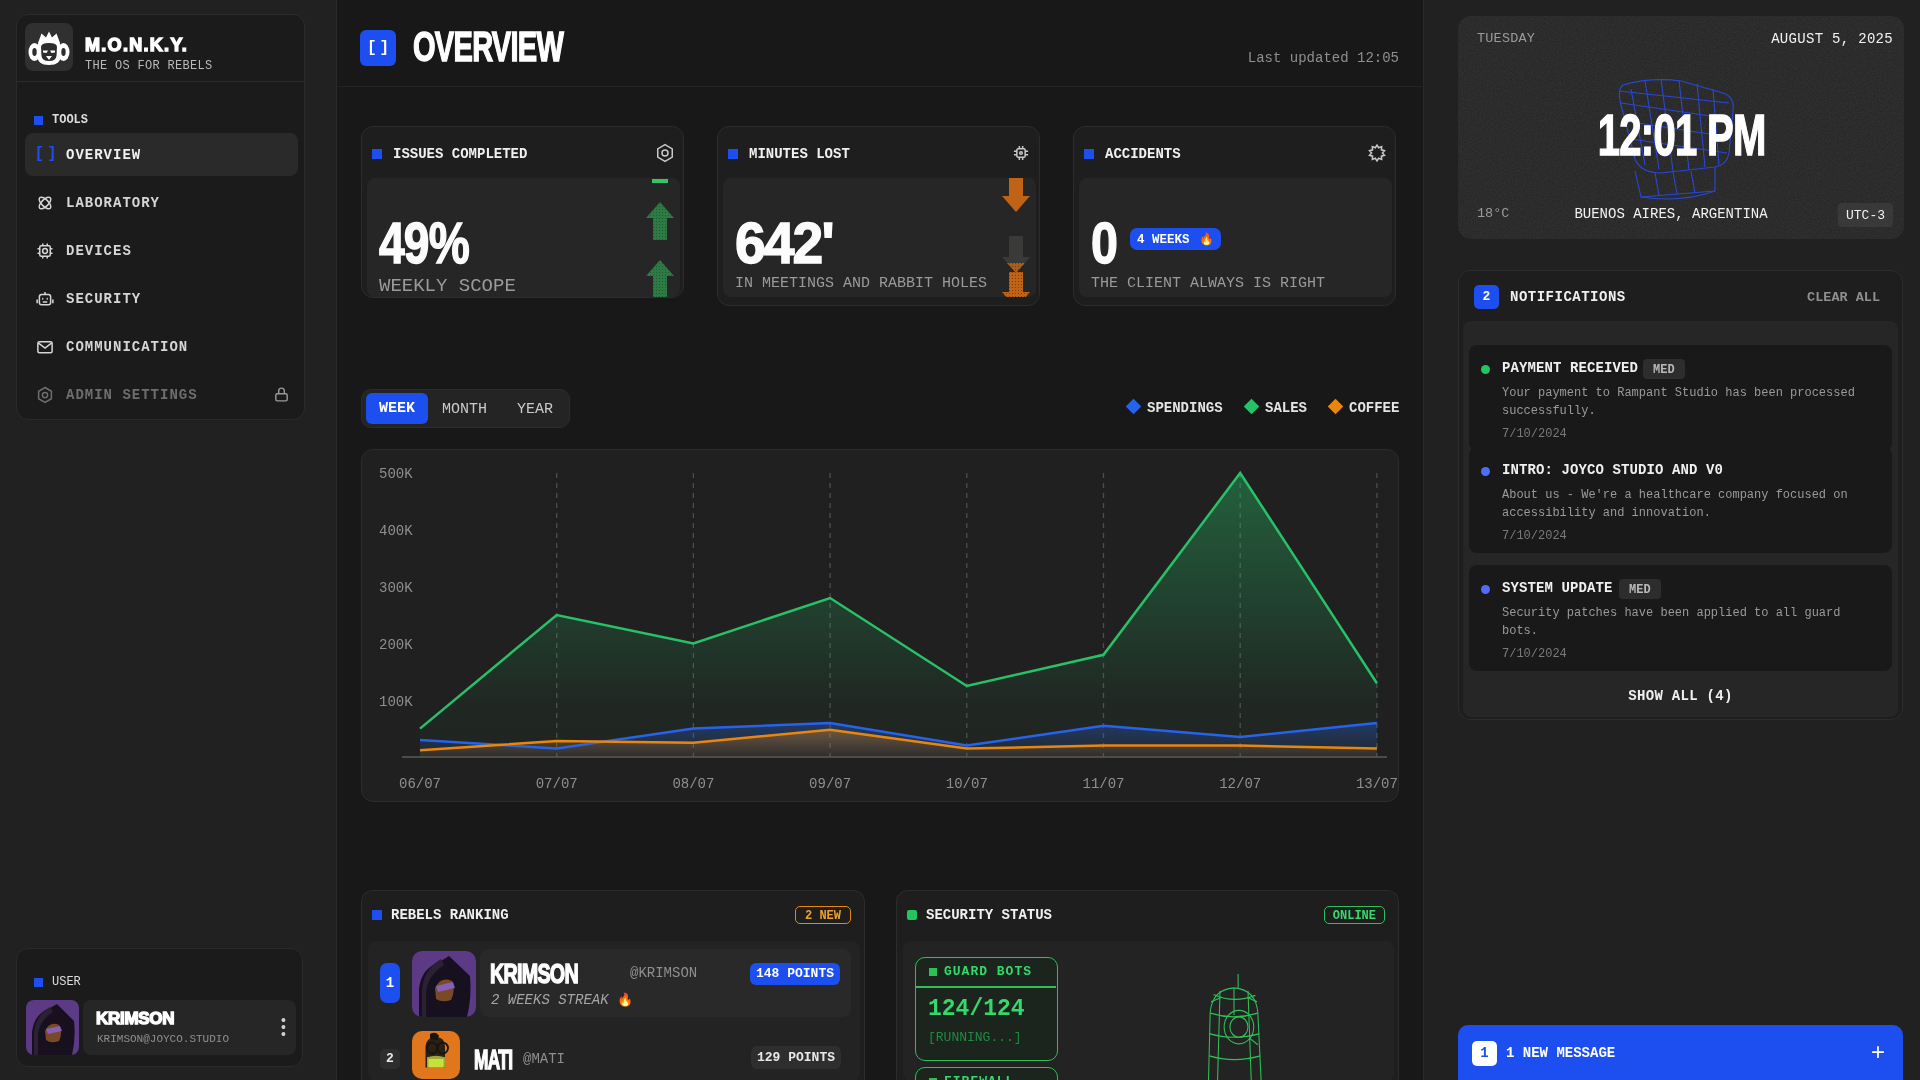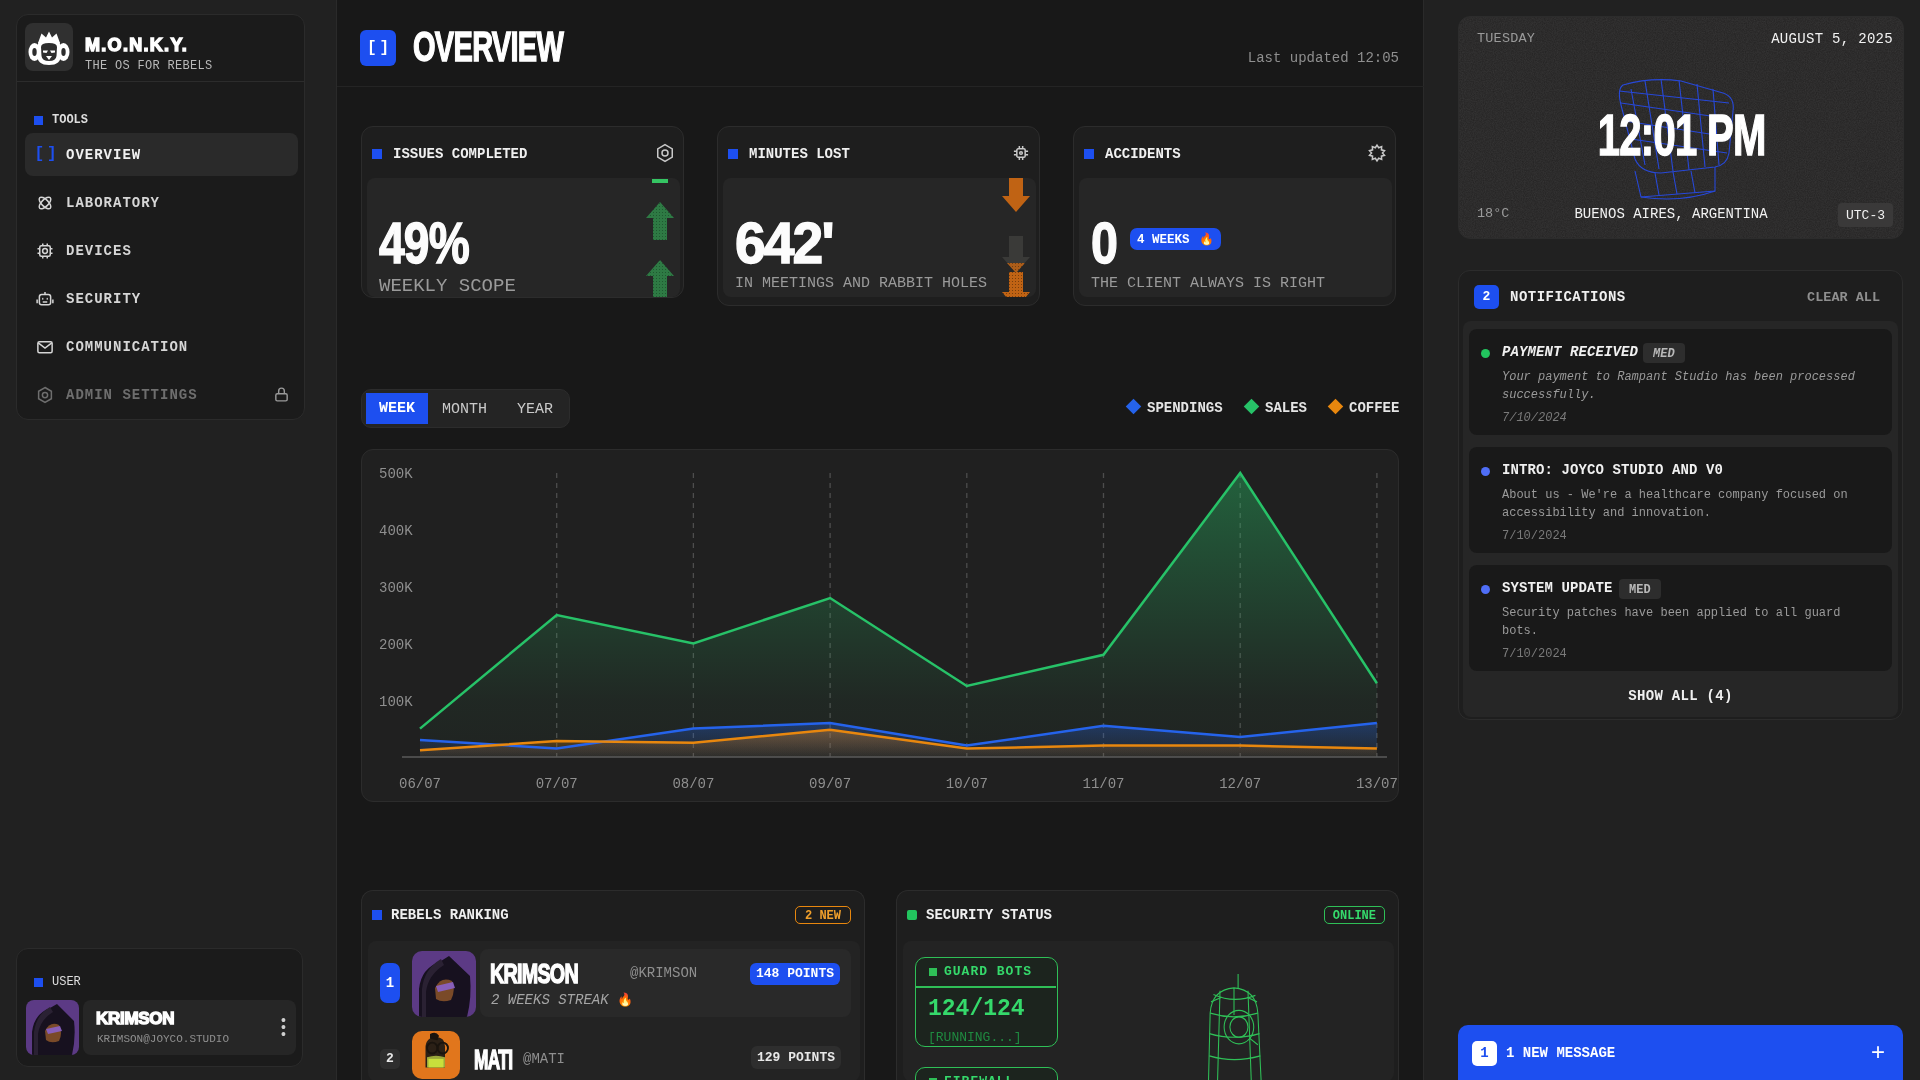"PAYMENT RECEIVED" div.abs { font-style: italic -> none; top: 8px -> 24px }
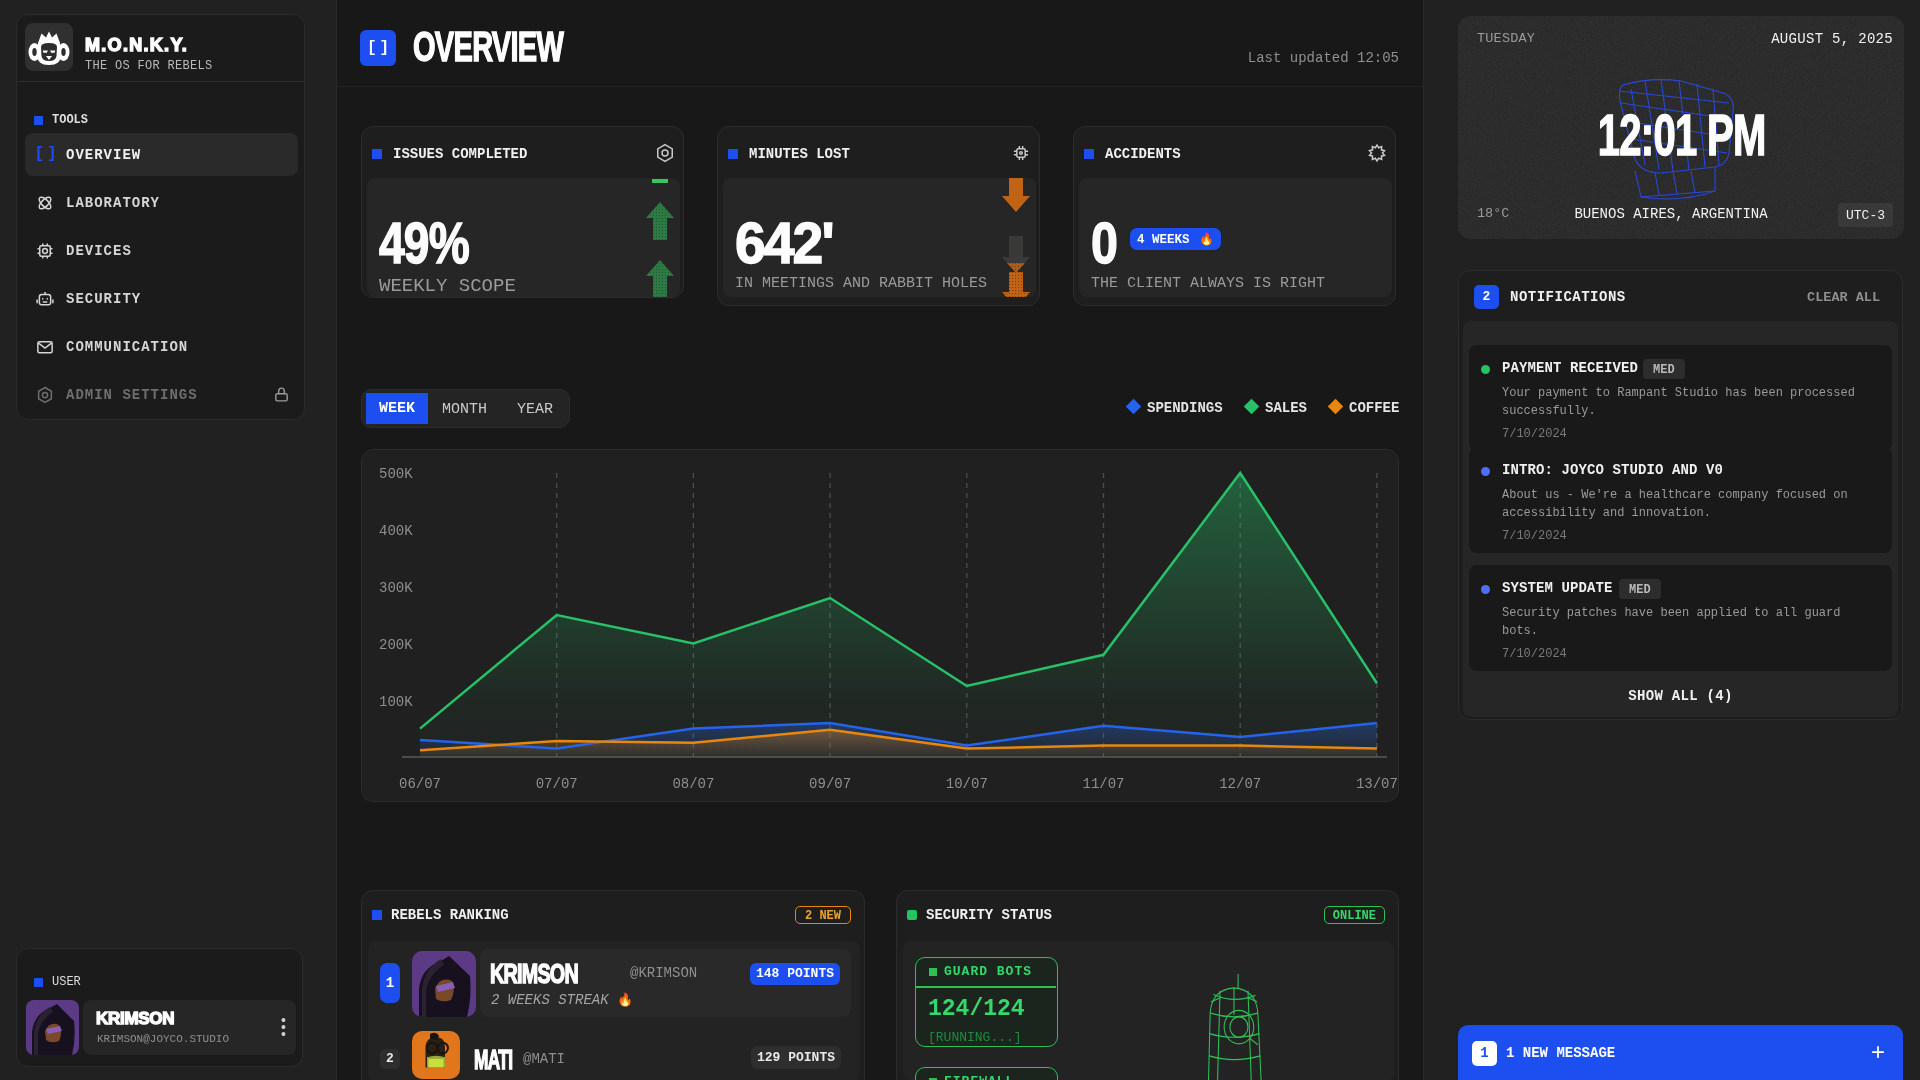"WEEK" div.abs { border-radius: 0 -> 6px }
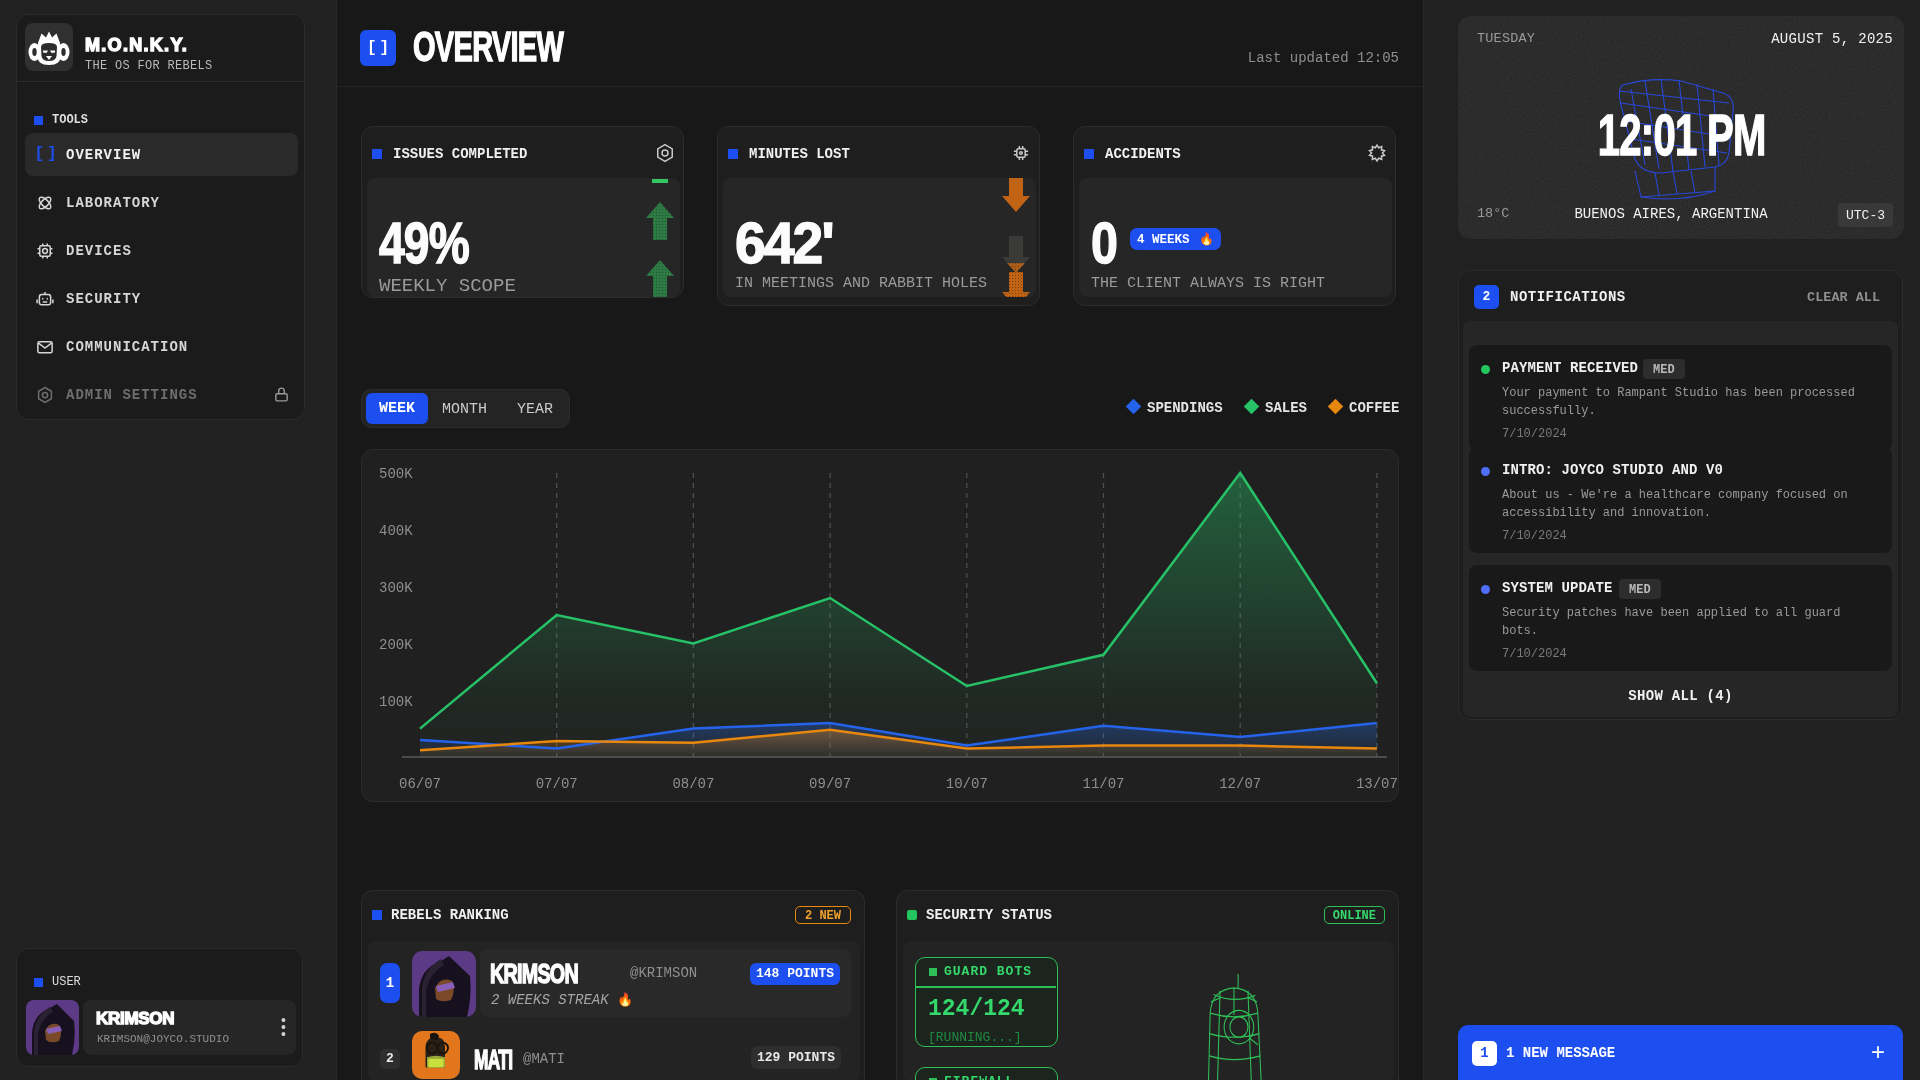"GUARD BOTS" div.abs { height: 90px -> 104px }
